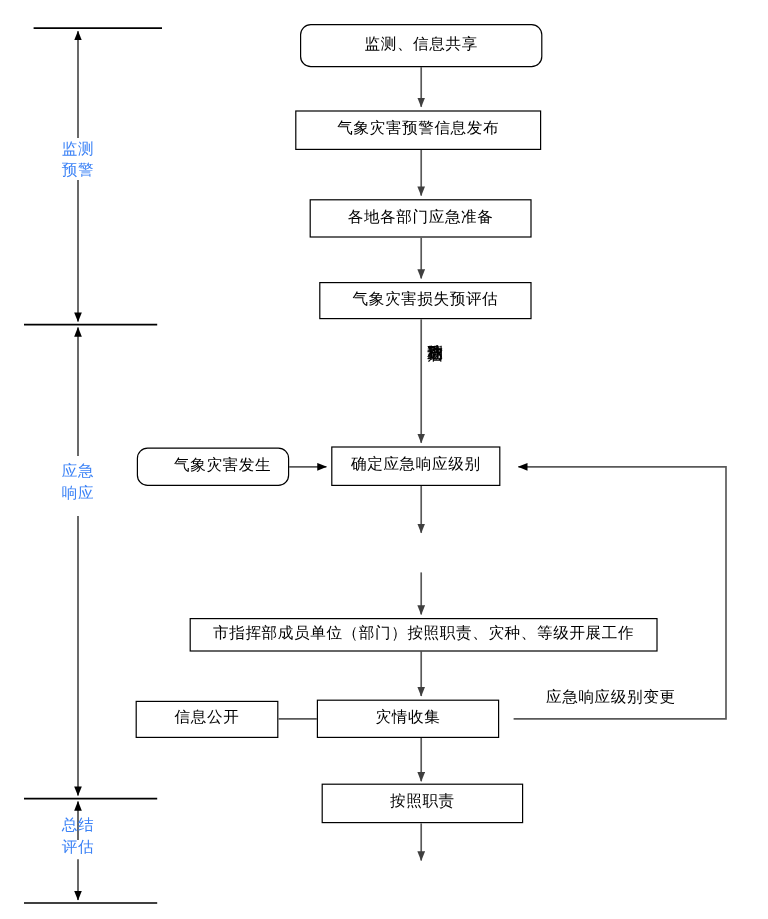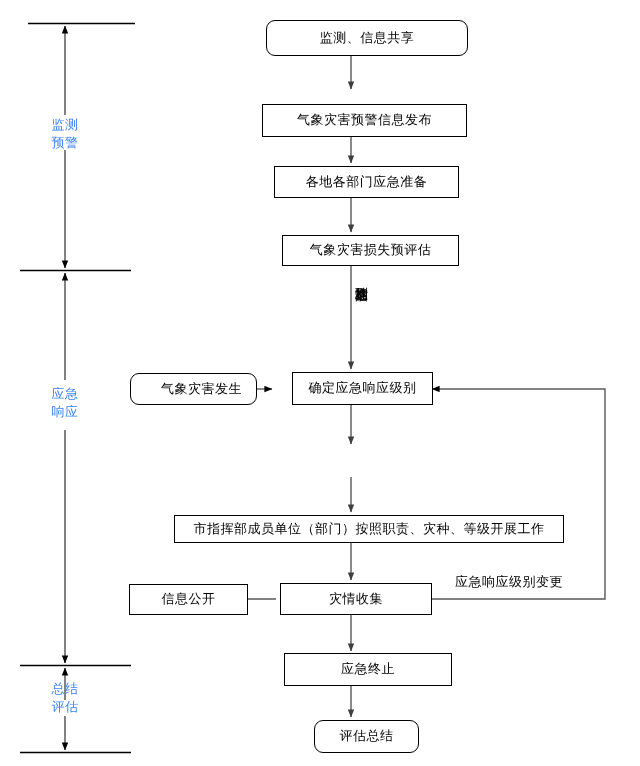"监测、信息共享" .node { margin-left: 16px -> none }
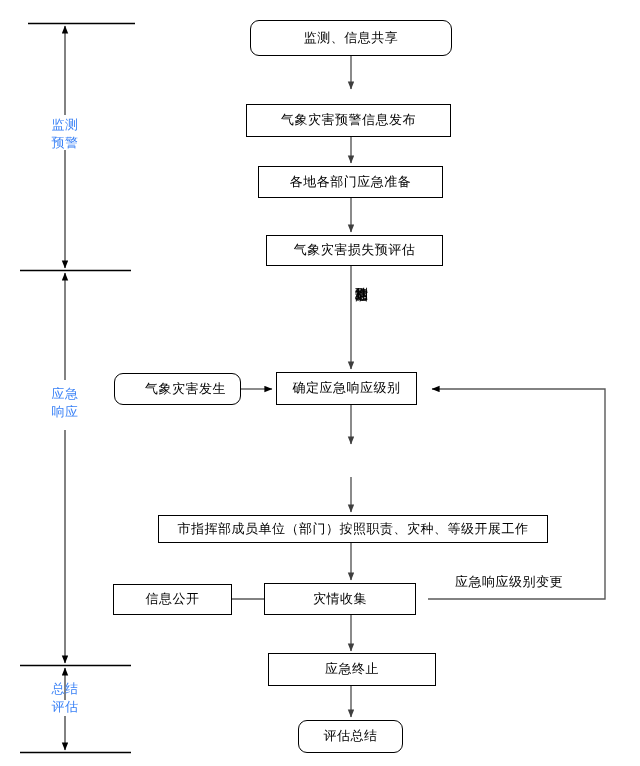"气象灾害预警信息发布" div.node { top: 104px -> 92px }
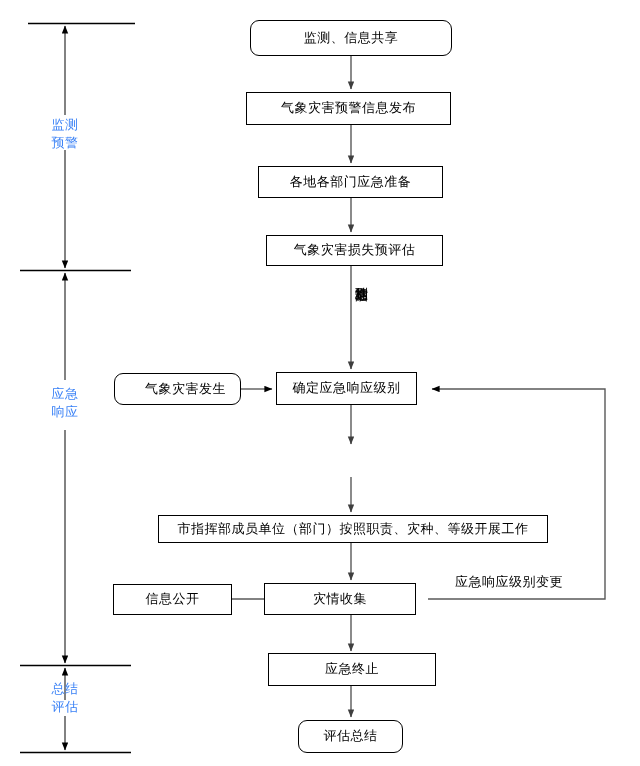"应急终止" div.node { text: 应急终止 -> 按照职责 }
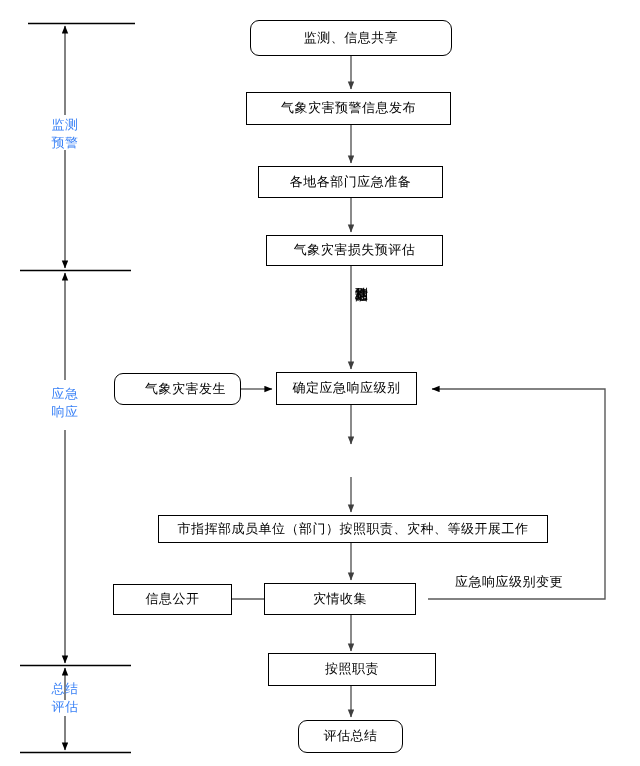"评估总结" div.node { html: <div>评估总结</div> -> none }
